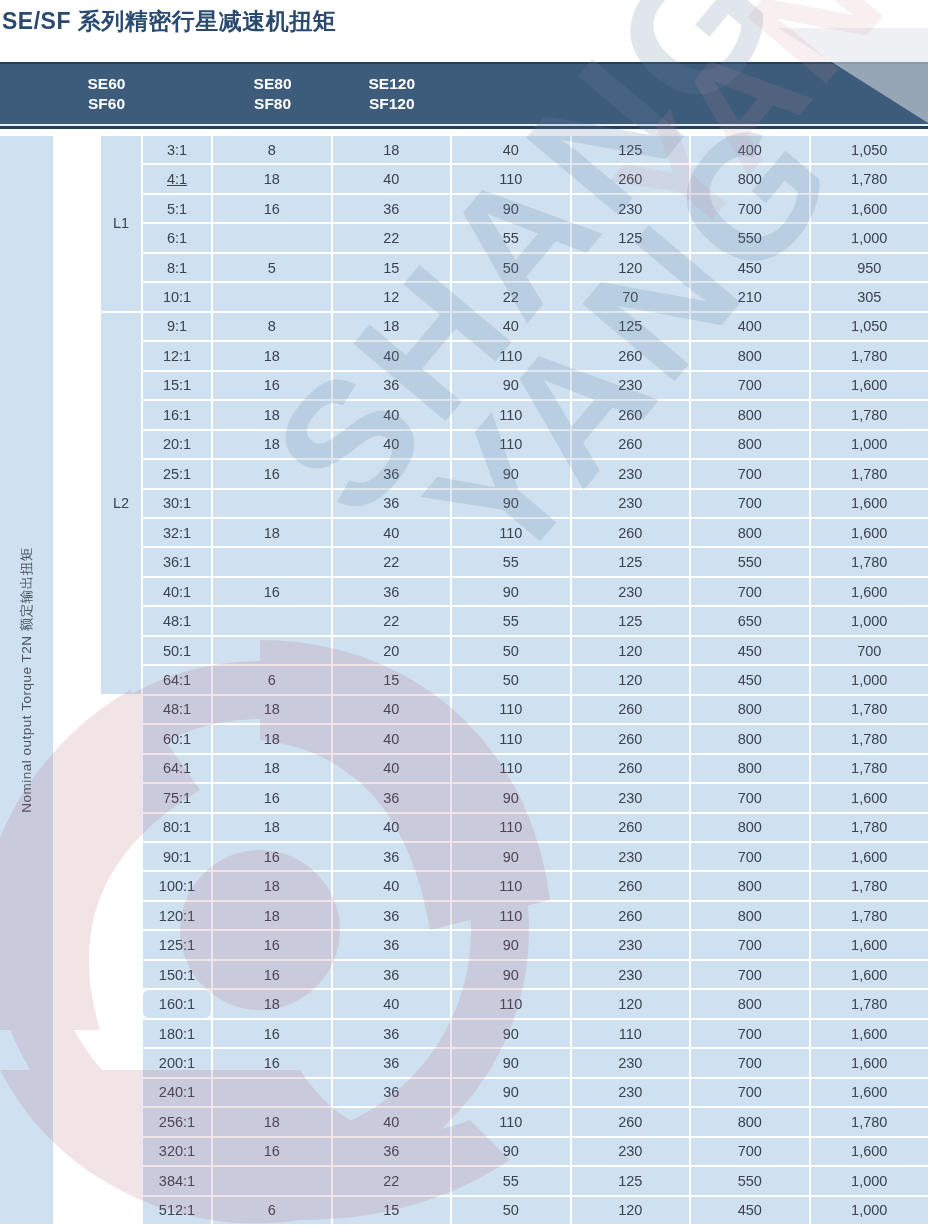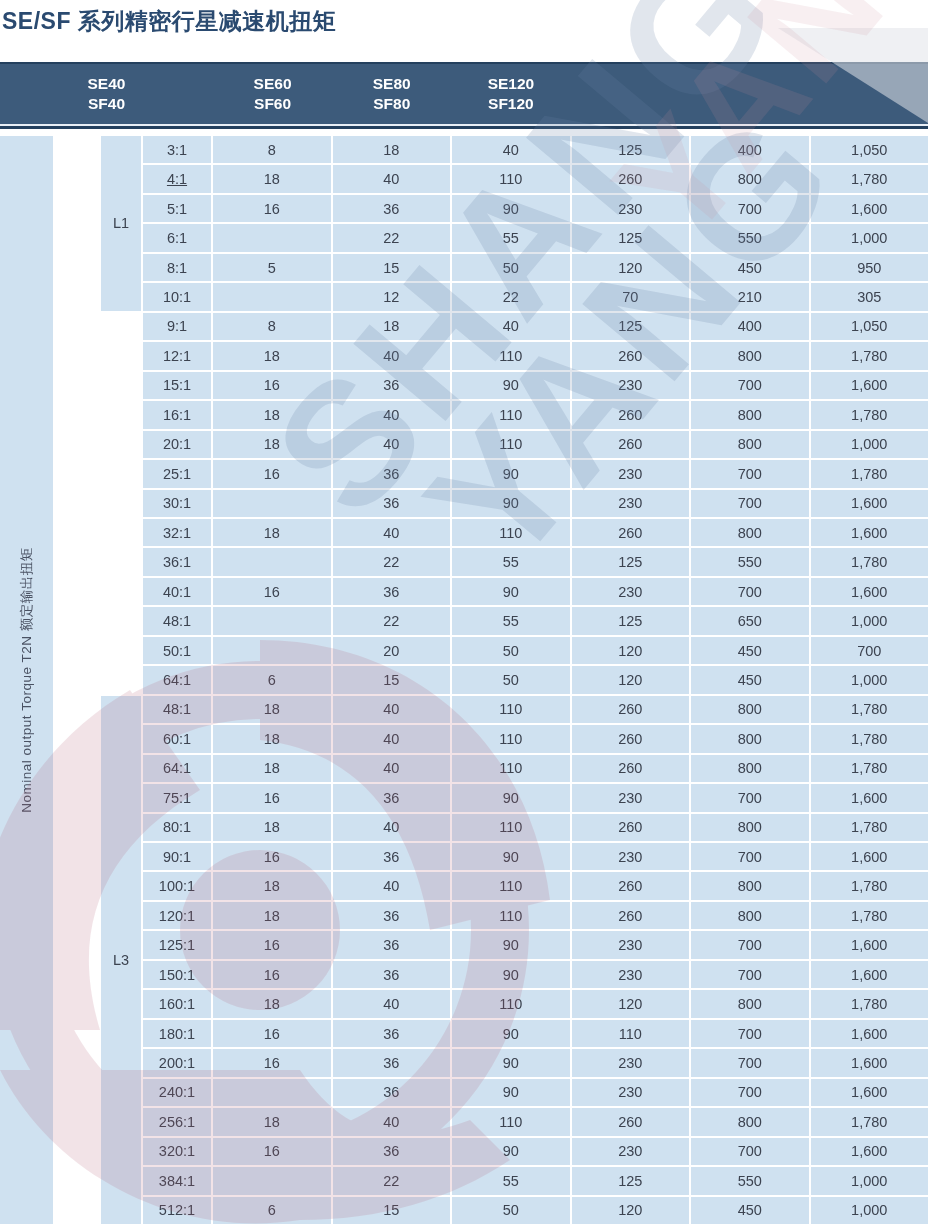"SE40" div.model-col { html: <div> <span>SE40</span> <span>SF40</span> </div> -> none }
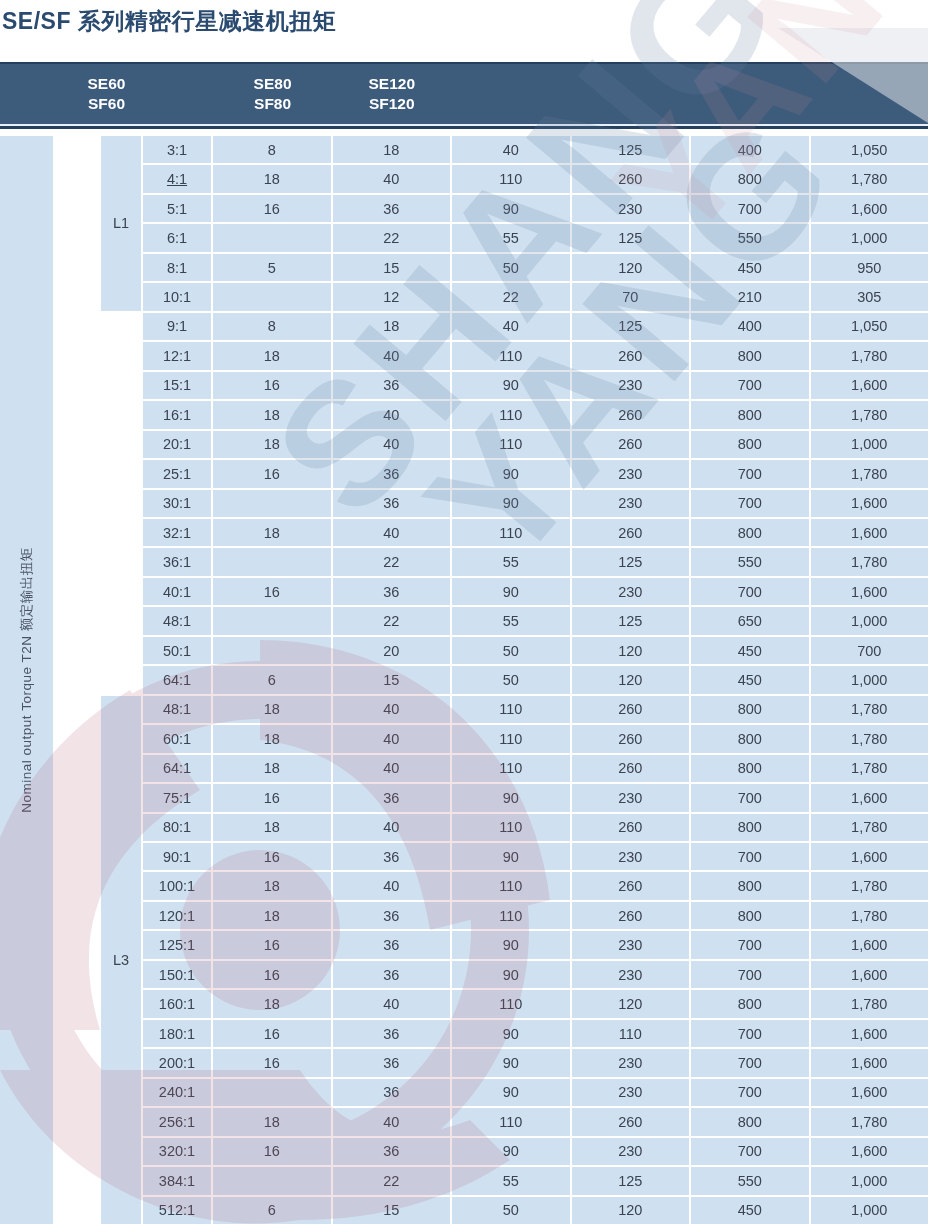"L2" div.cell { html: none -> <div>L2</div> }
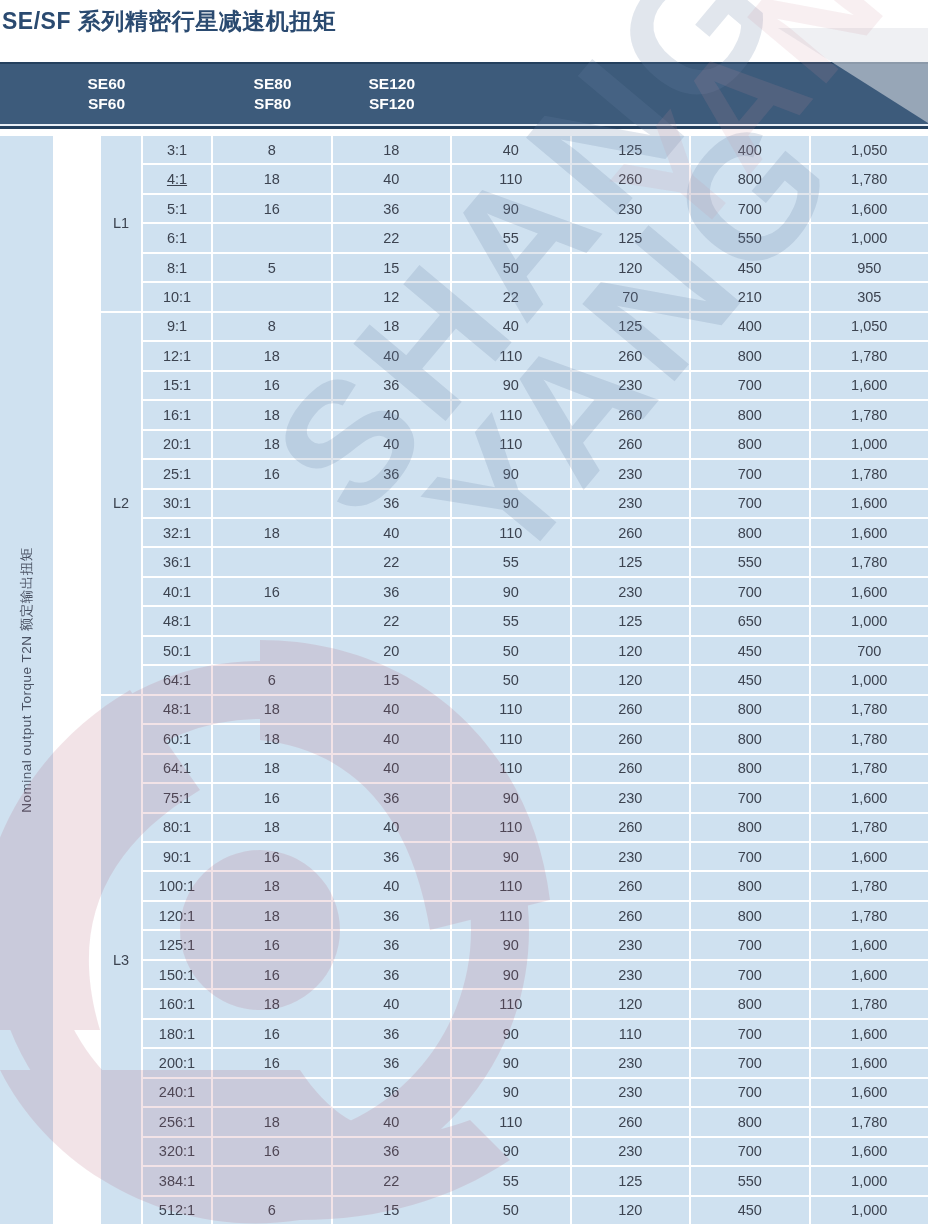"L3" div.cell { html: <div>L3</div> -> none }
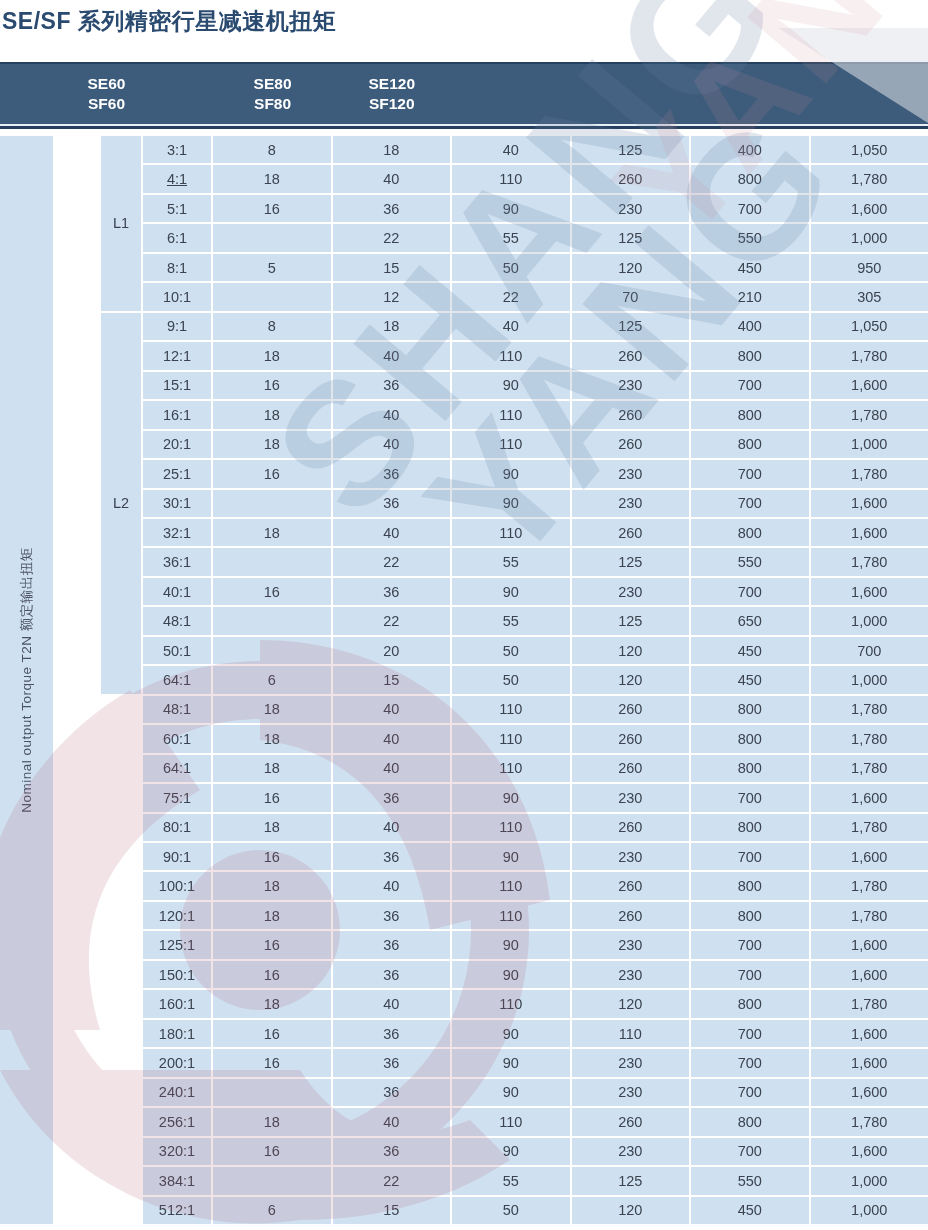"160:1" div.cell { border-radius: none -> 6px }
